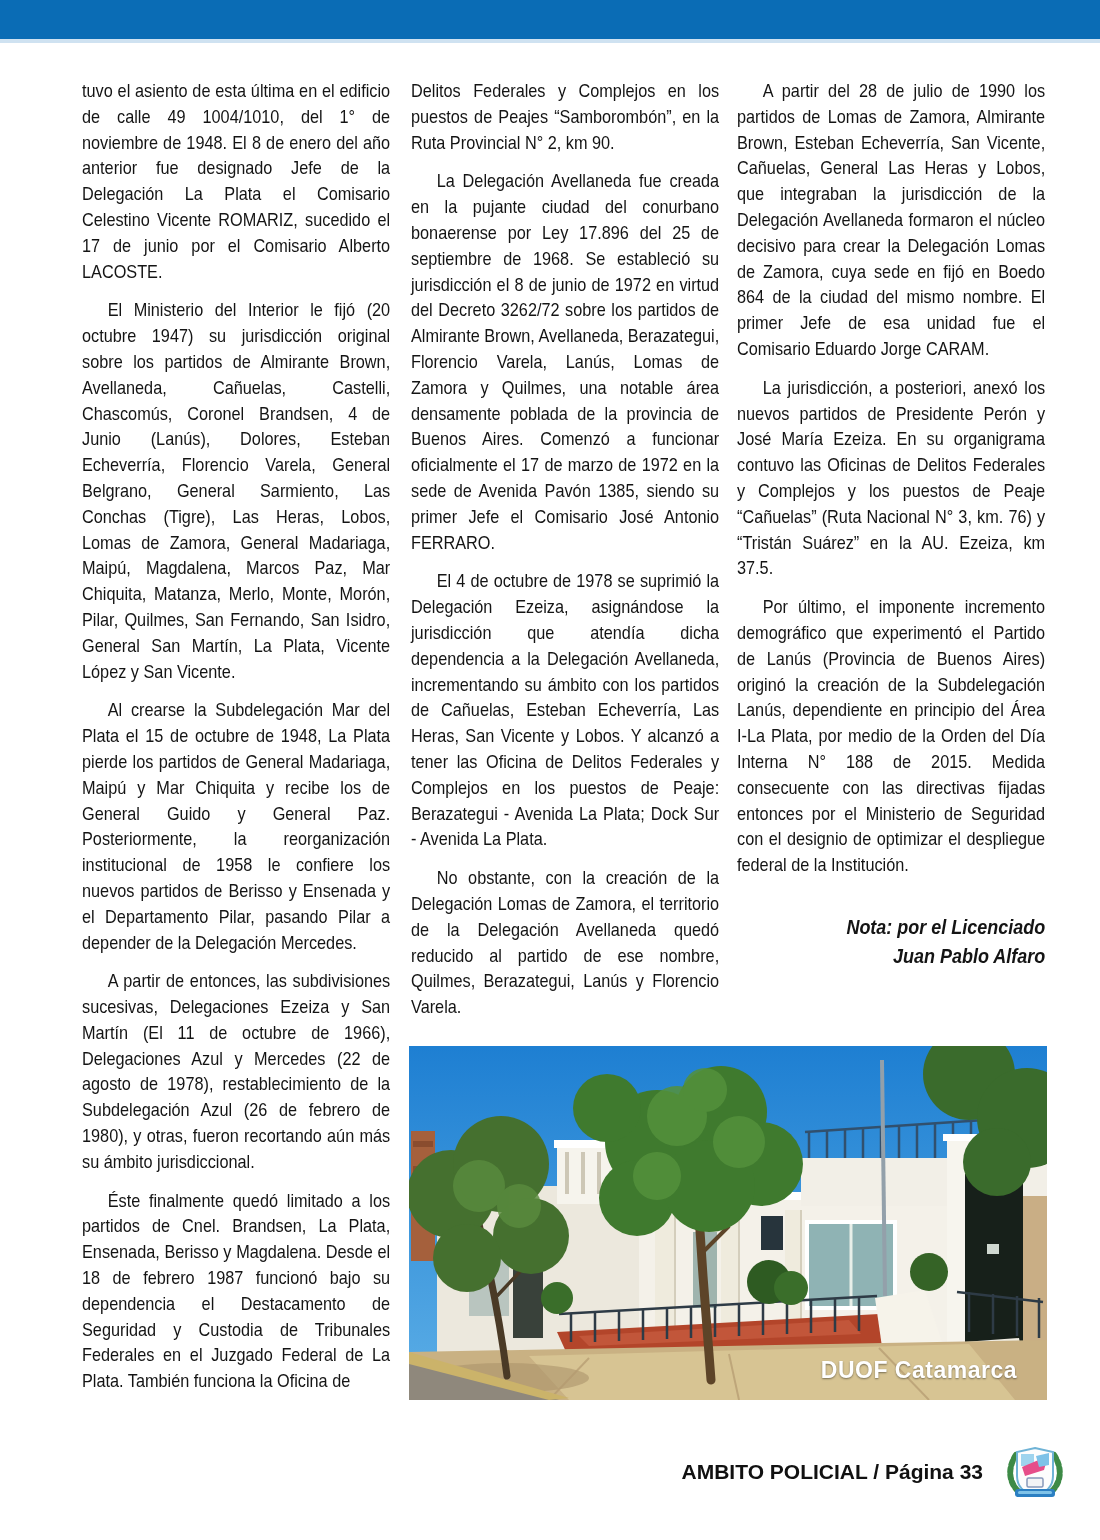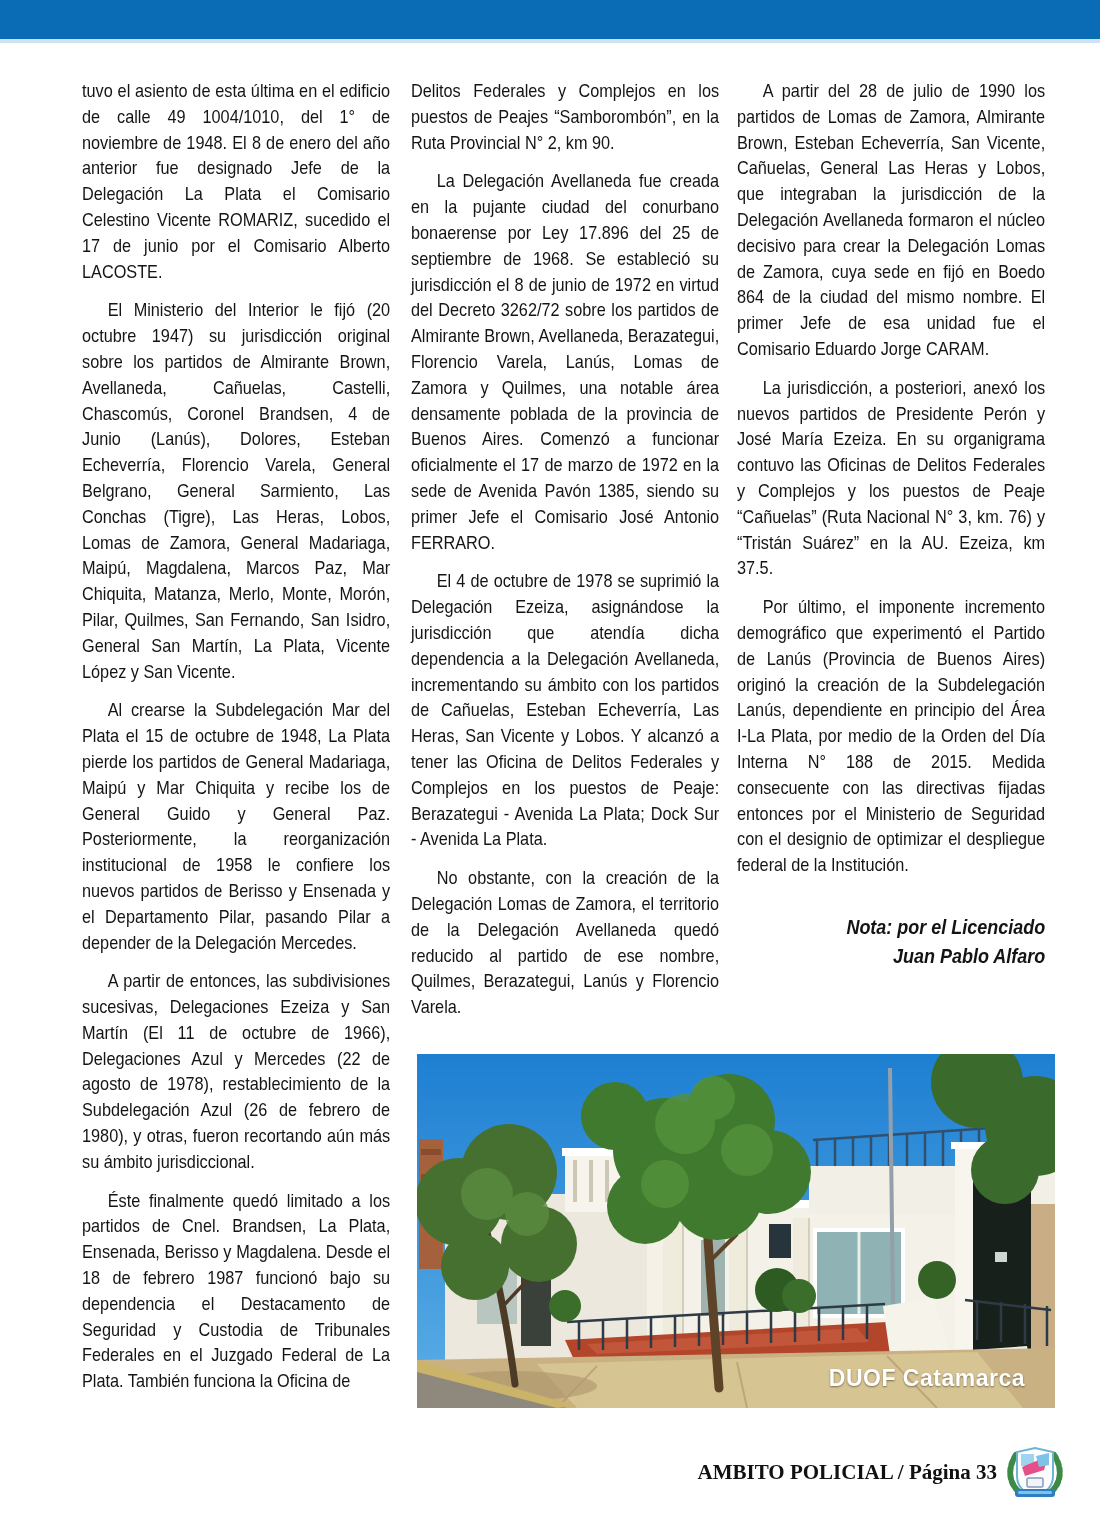"DUOF Catamarca" .photo { margin: 8px -> 0 }
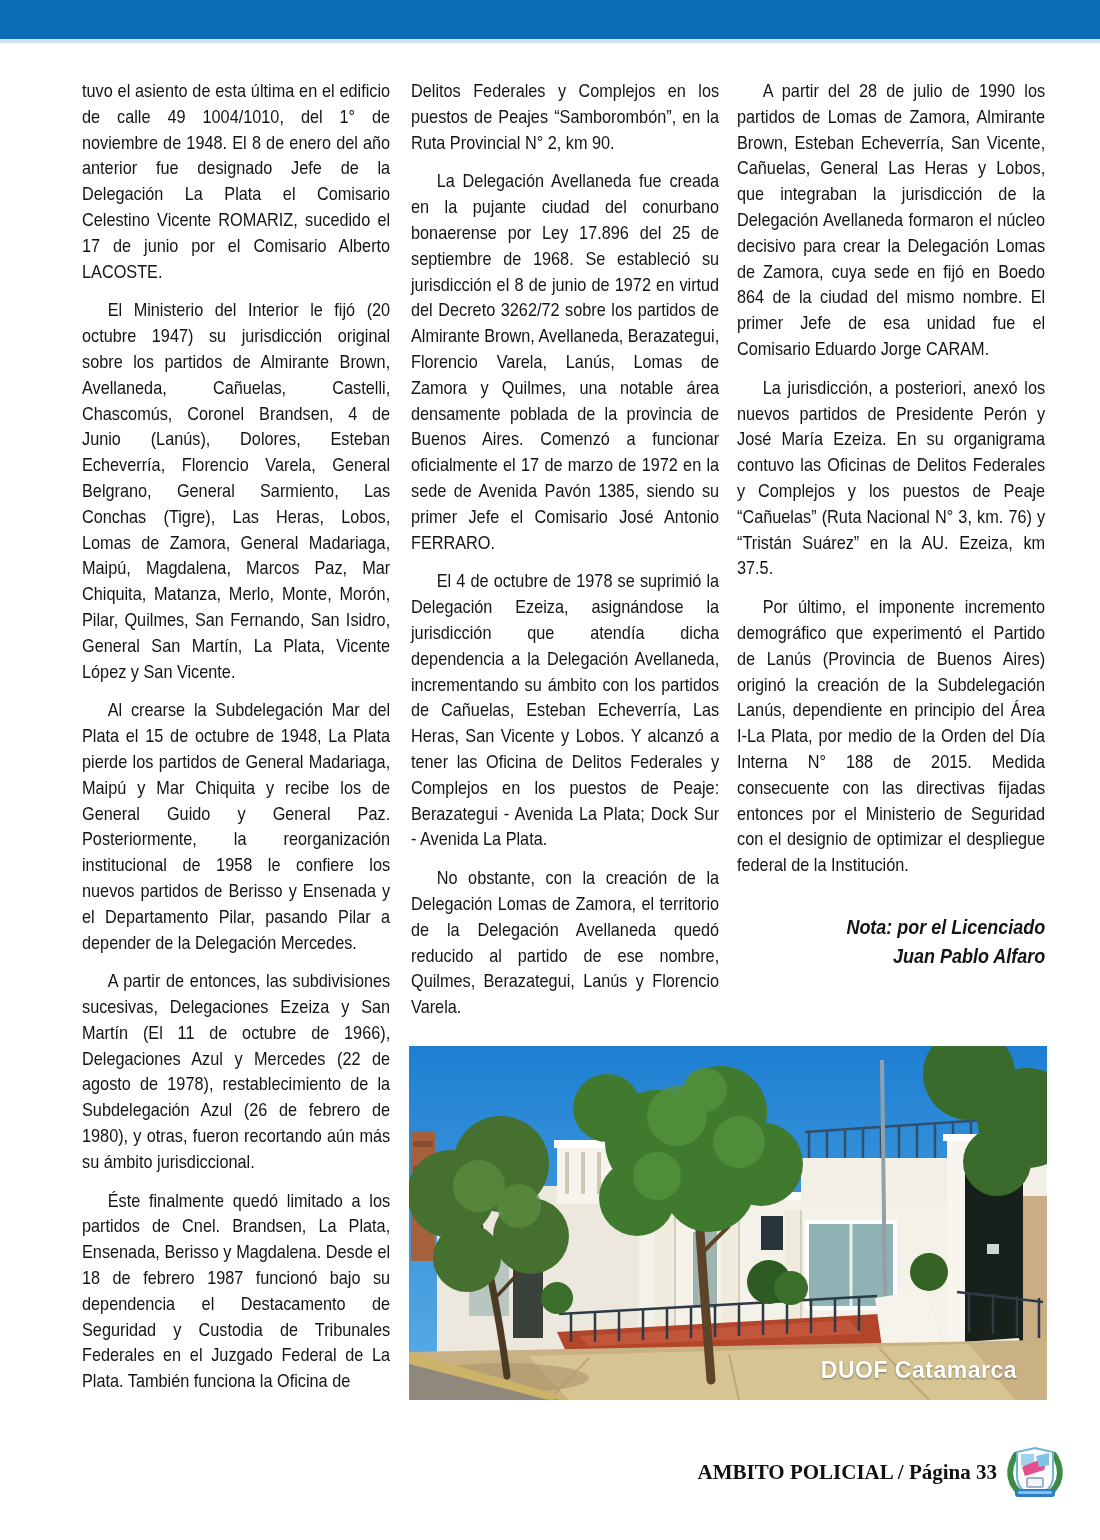"AMBITO POLICIAL / Página 33" .footer-text { font-family: Liberation Serif, serif -> Liberation Sans, sans-serif; right: 103px -> 117px }
